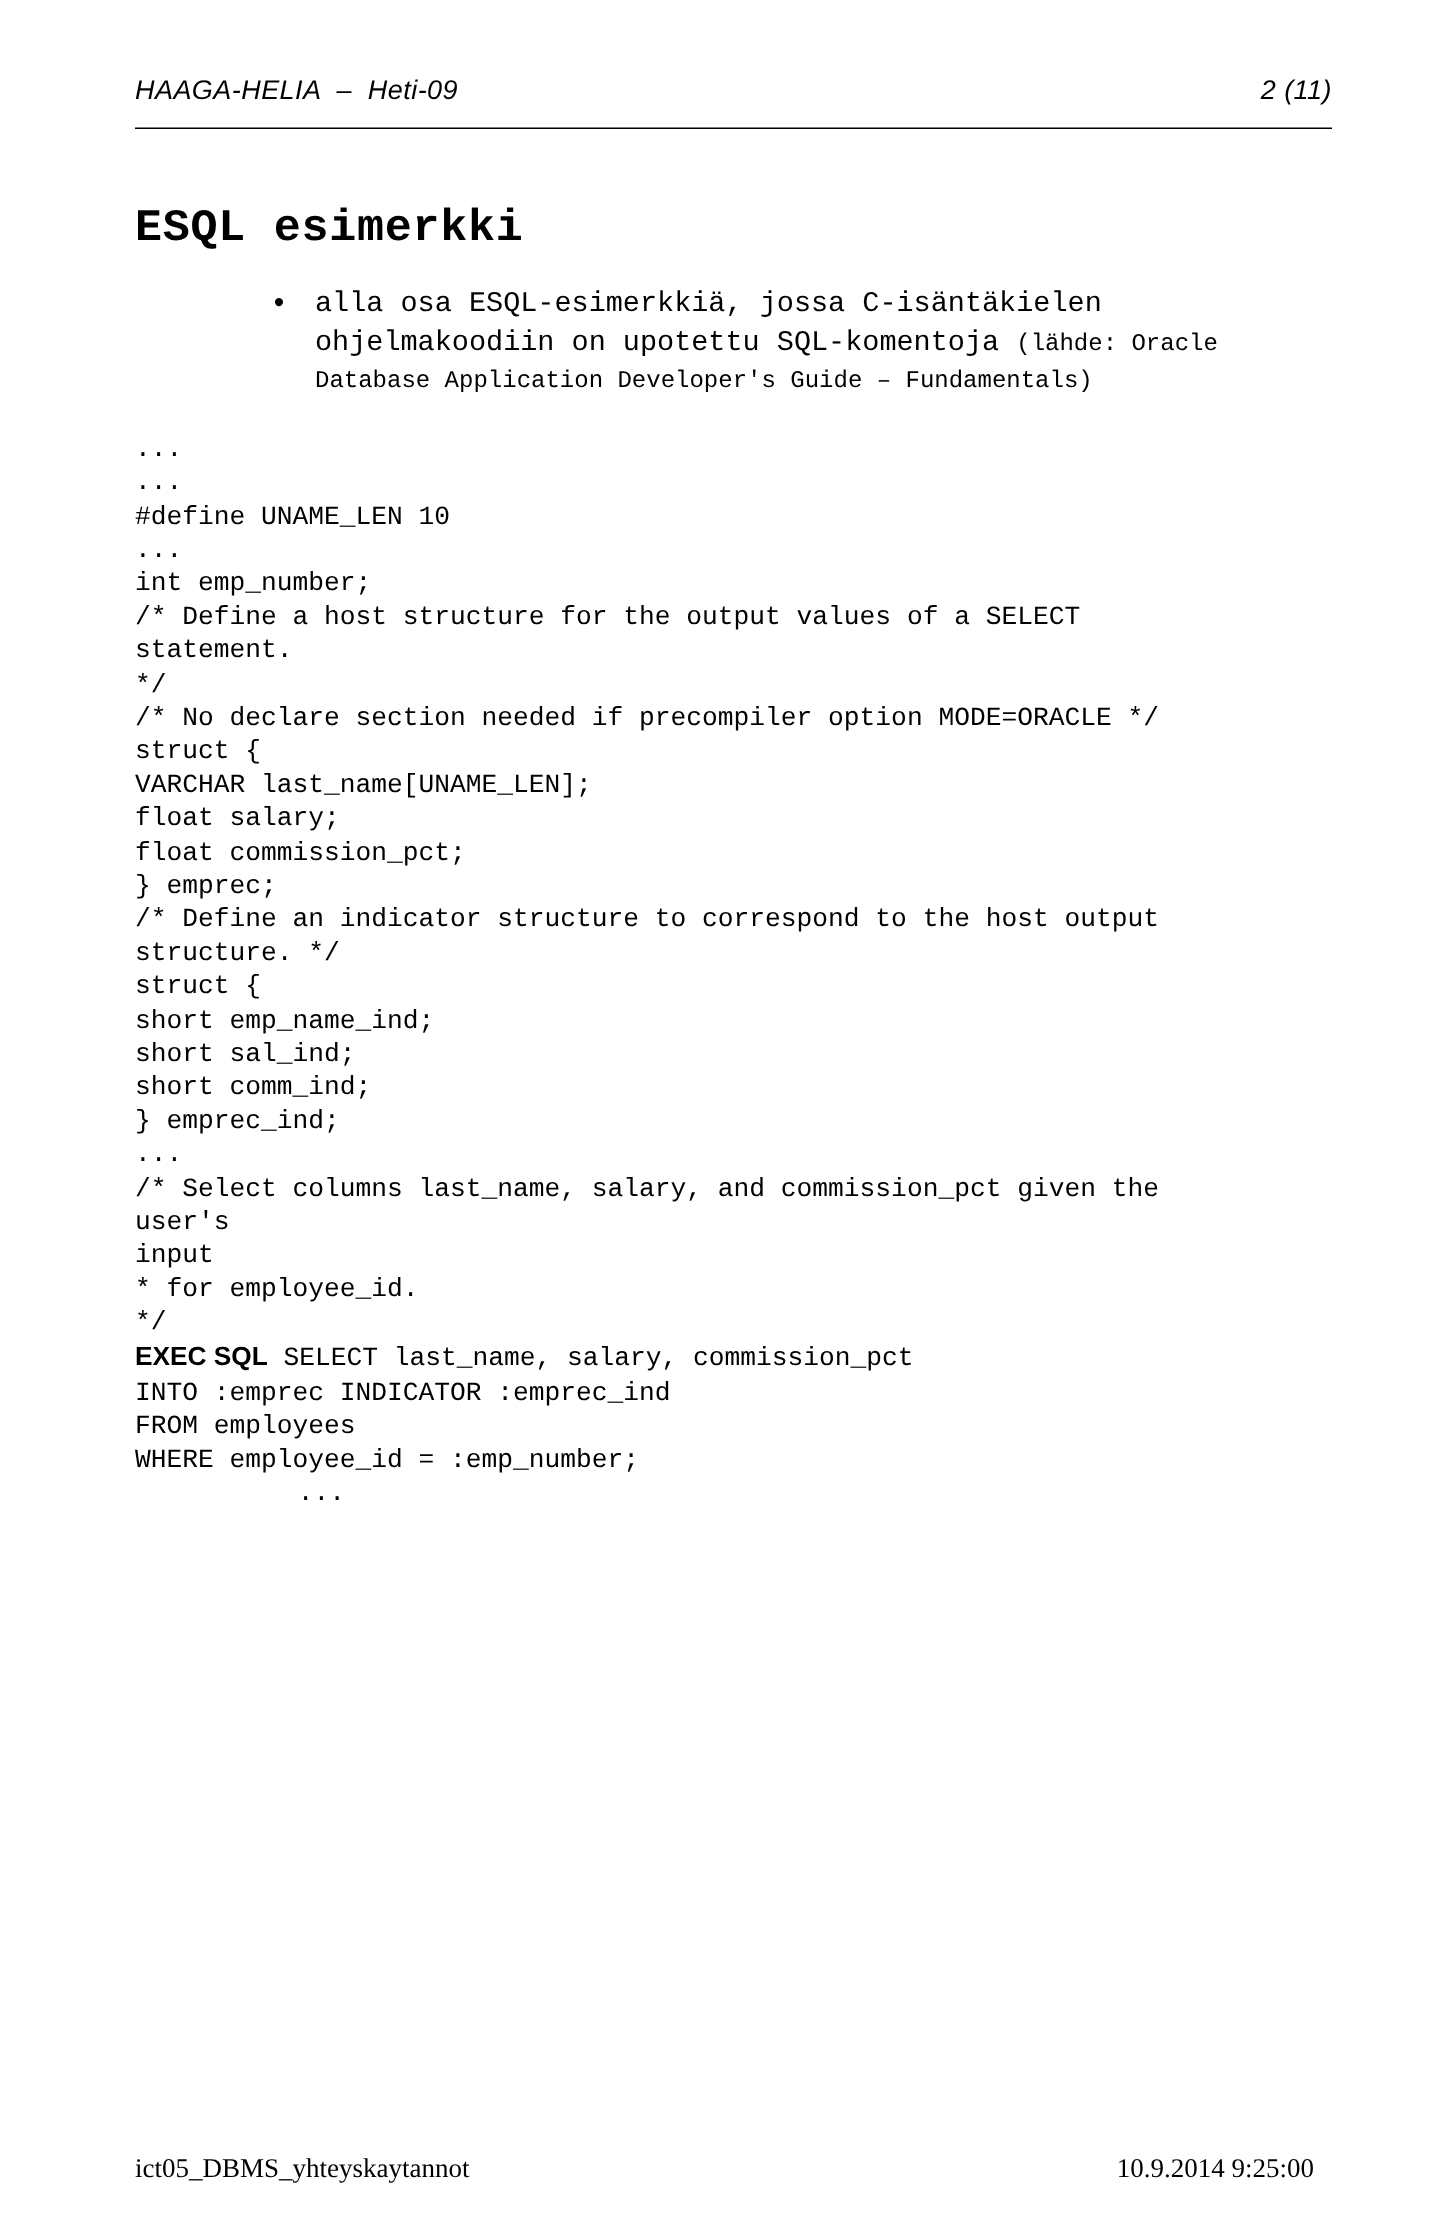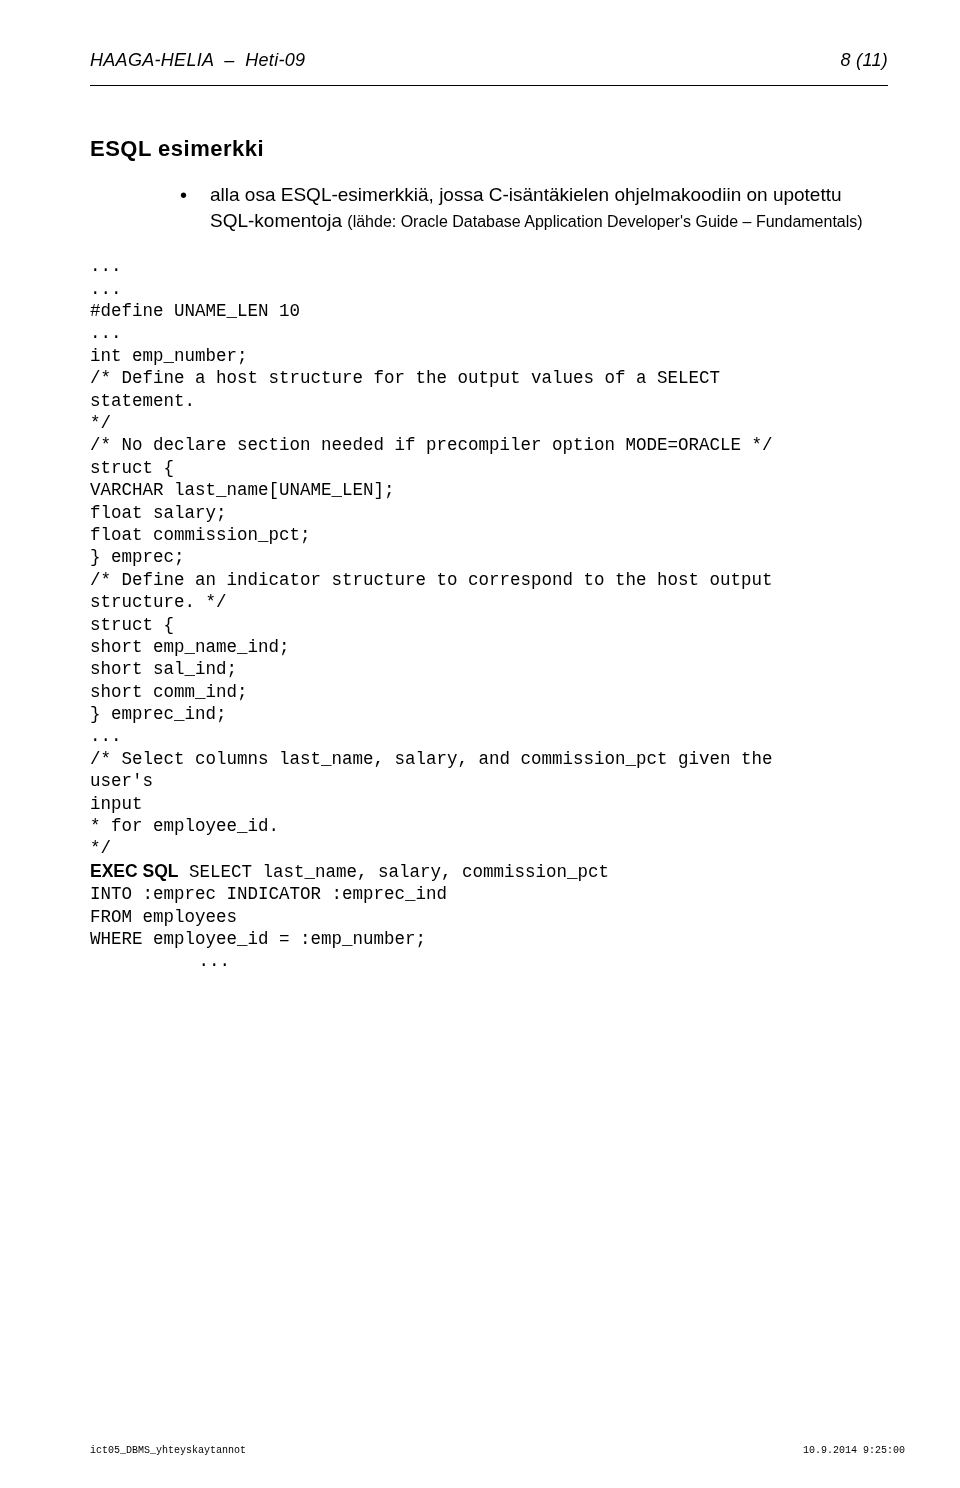"8 (11)" div.header-right { text: 8 -> 2 }
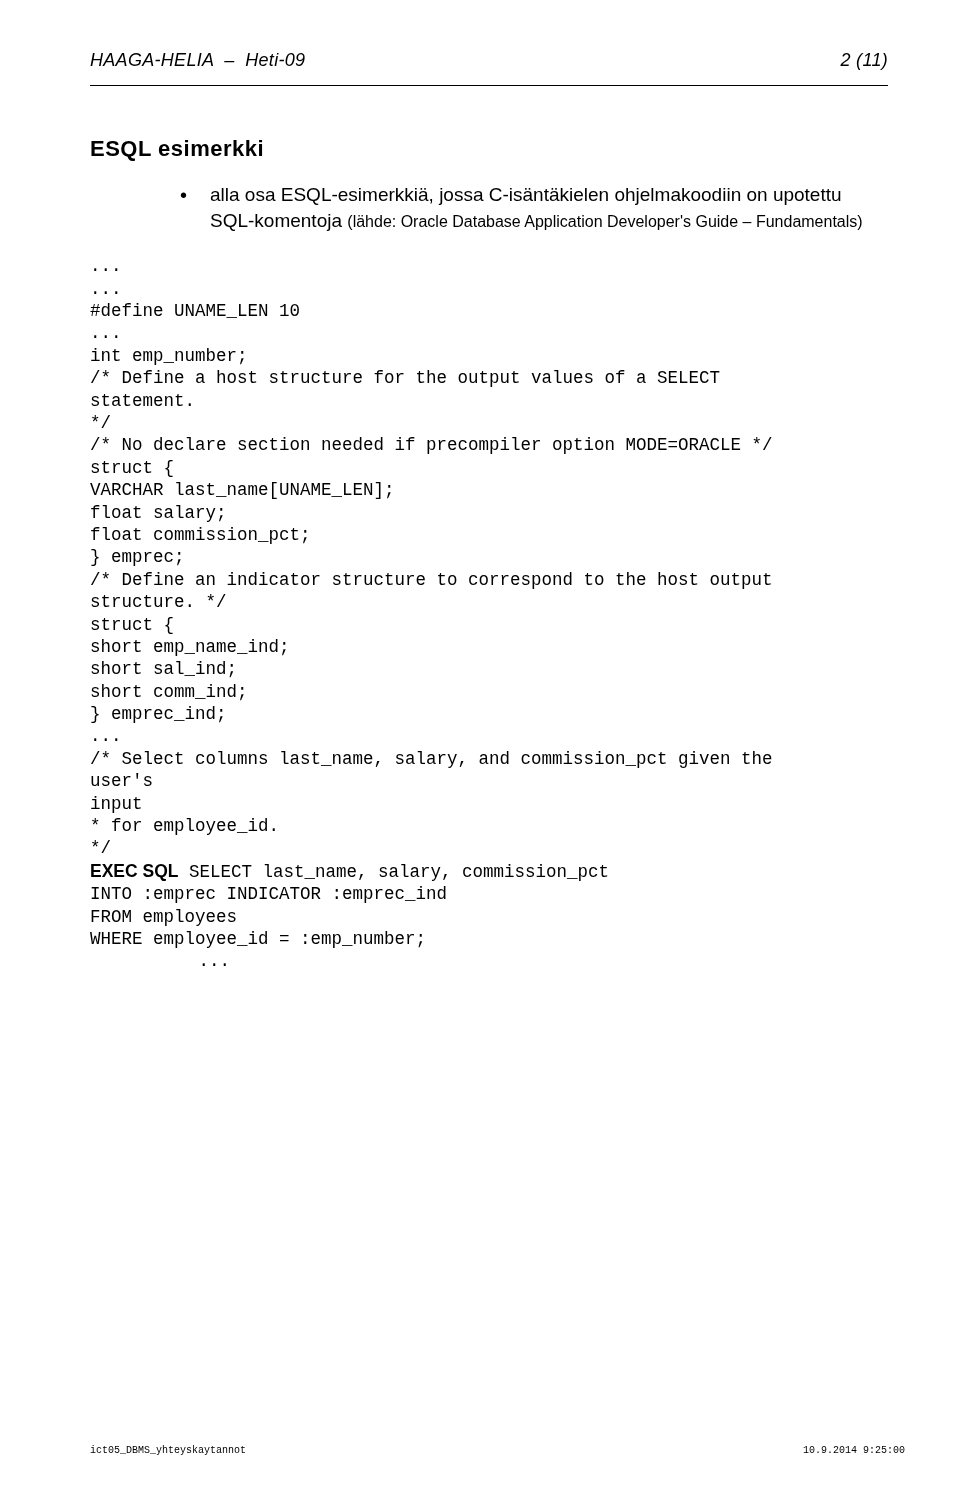"ESQL esimerkki" h1.title { font-family: Liberation Sans, sans-serif -> Liberation Mono, monospace; font-size: 22px -> 30px }
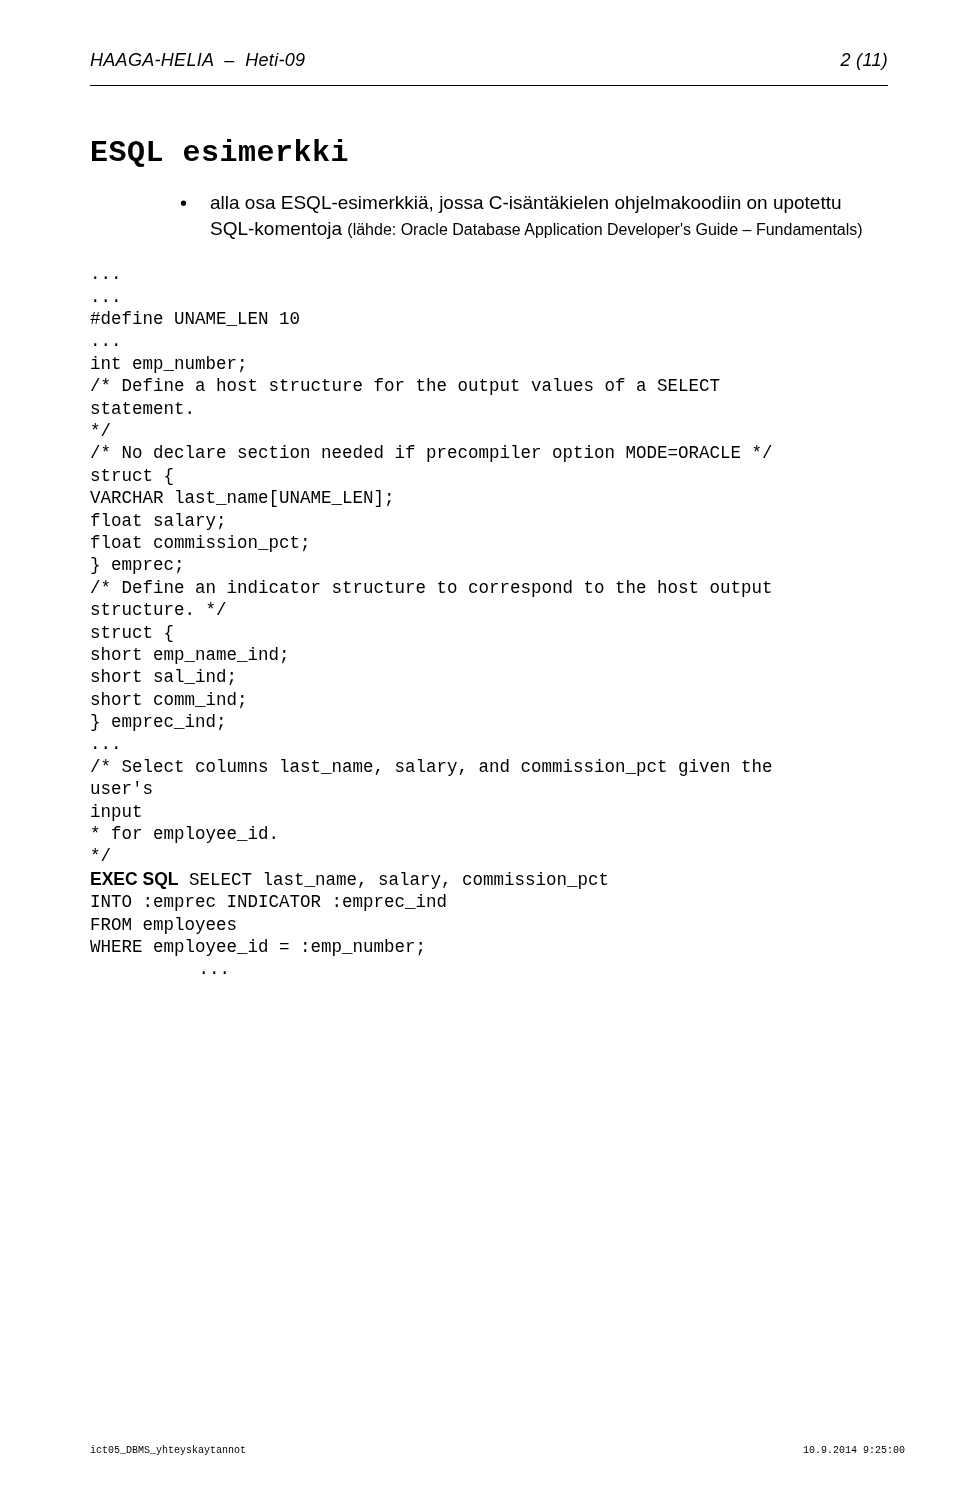"alla osa ESQL-esimerkkiä, jossa" ul.bullet li { font-family: Liberation Sans, sans-serif -> Liberation Mono, monospace }
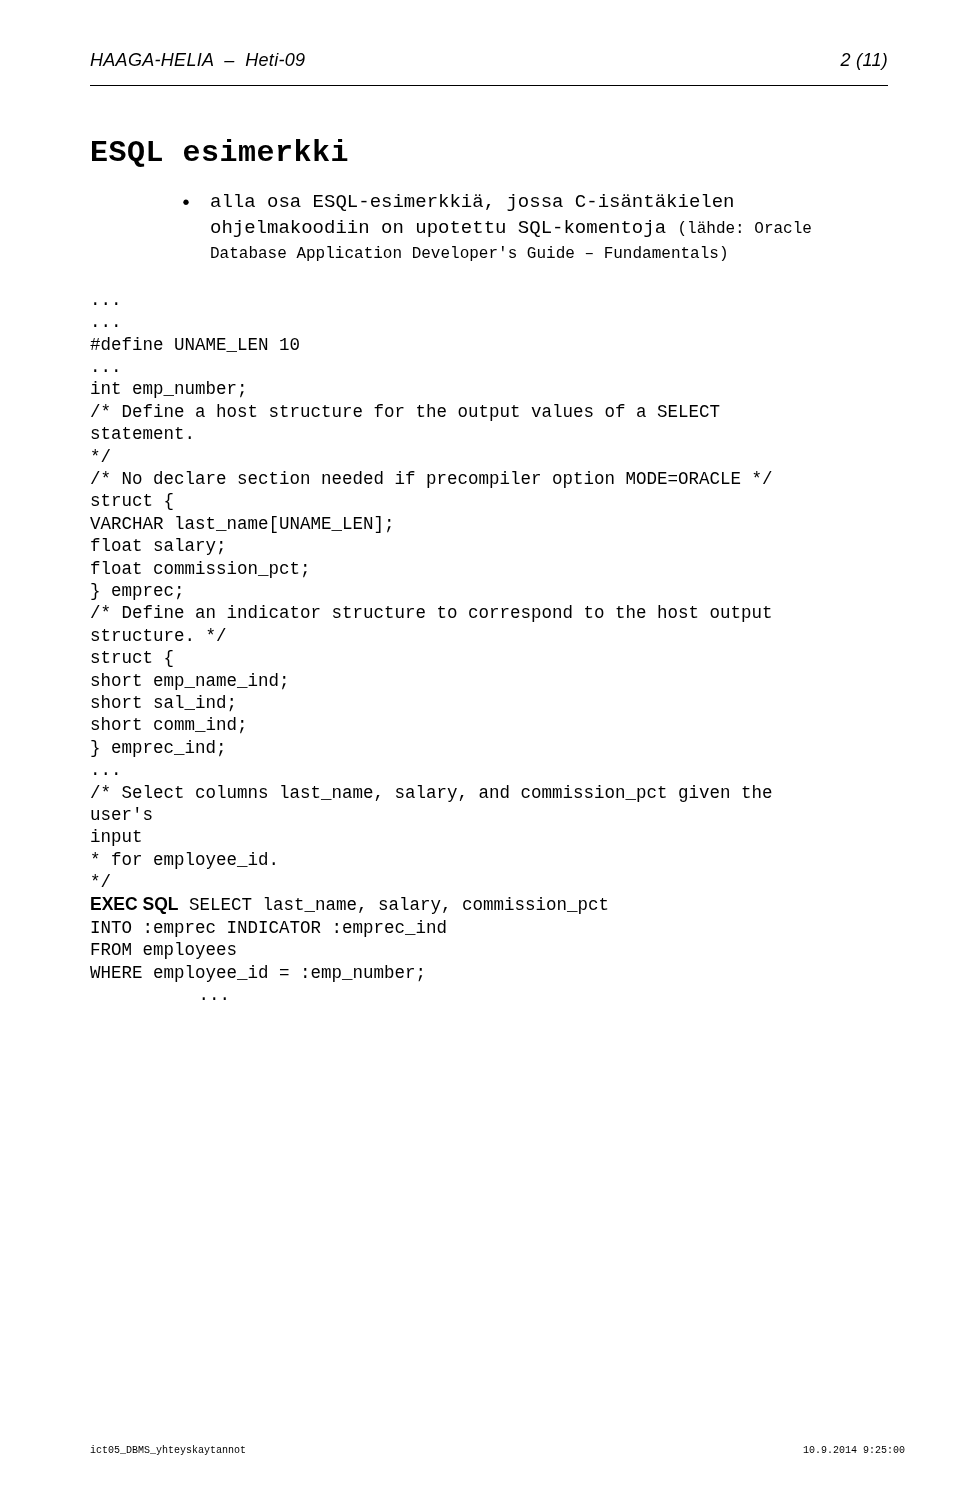"ict05_DBMS_yhteyskaytannot" .footer { font-family: Liberation Mono, monospace -> Liberation Serif, serif; font-size: 10px -> 18px; right: 55px -> 84px }
